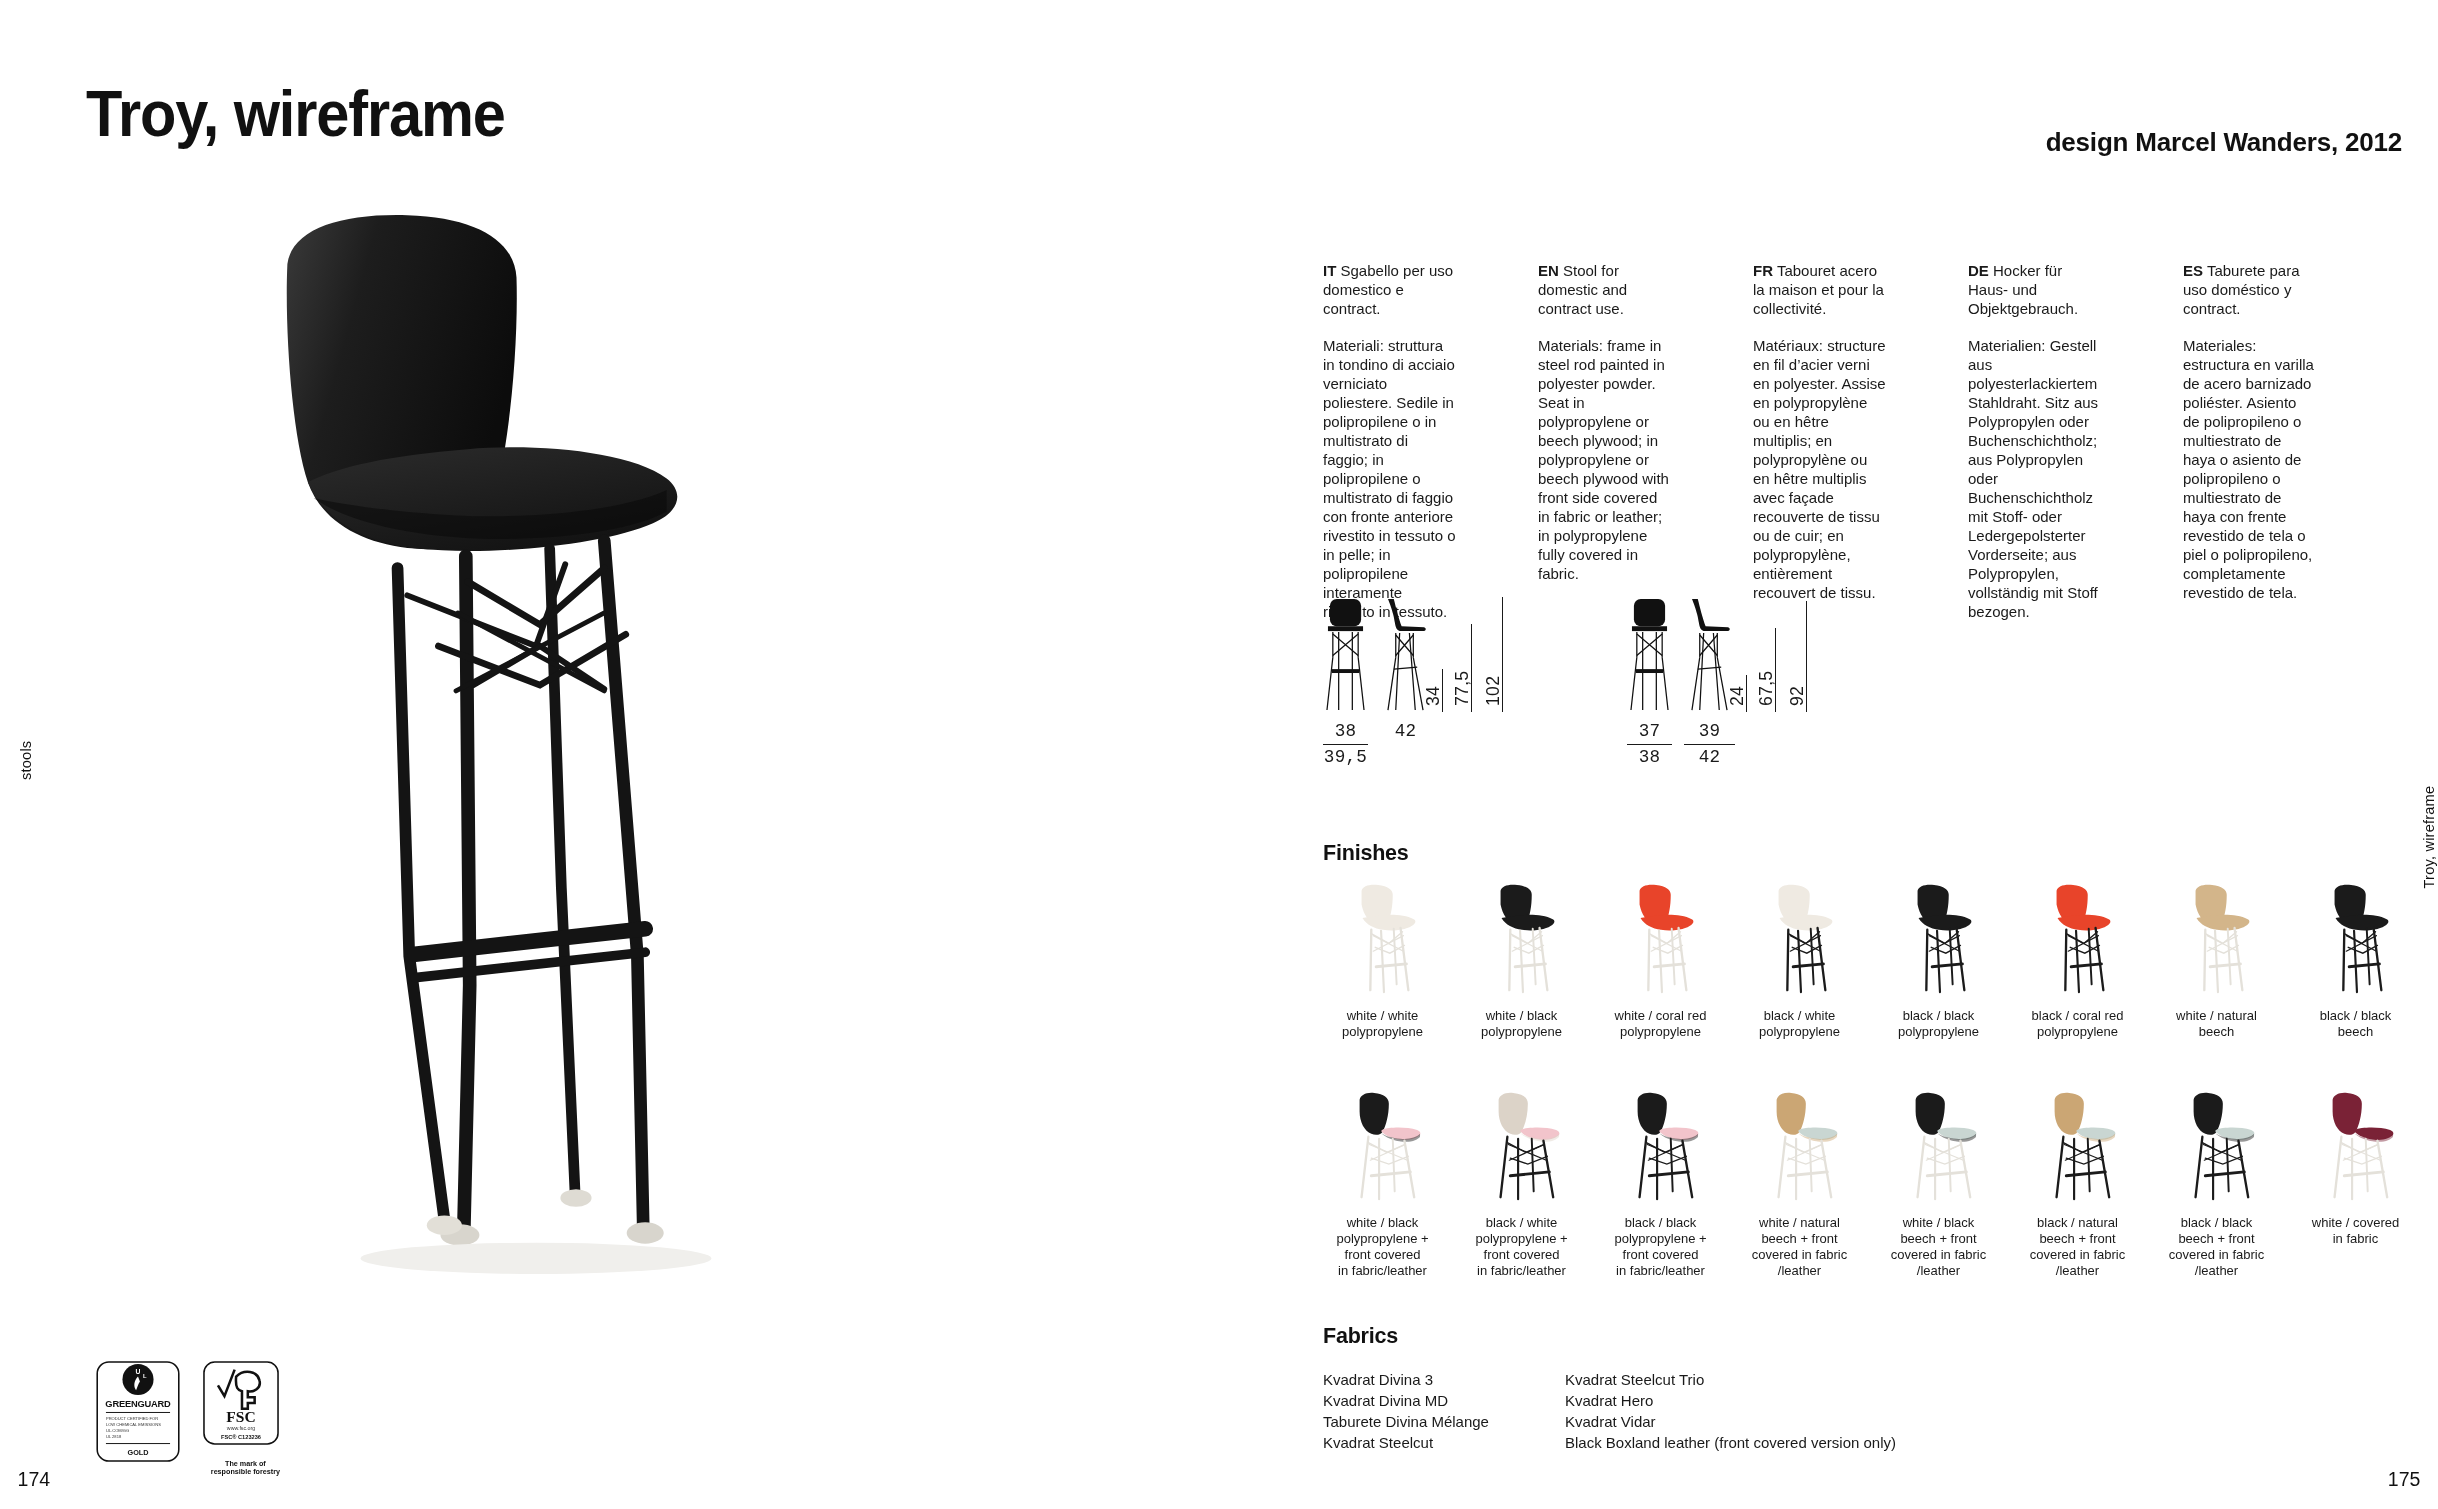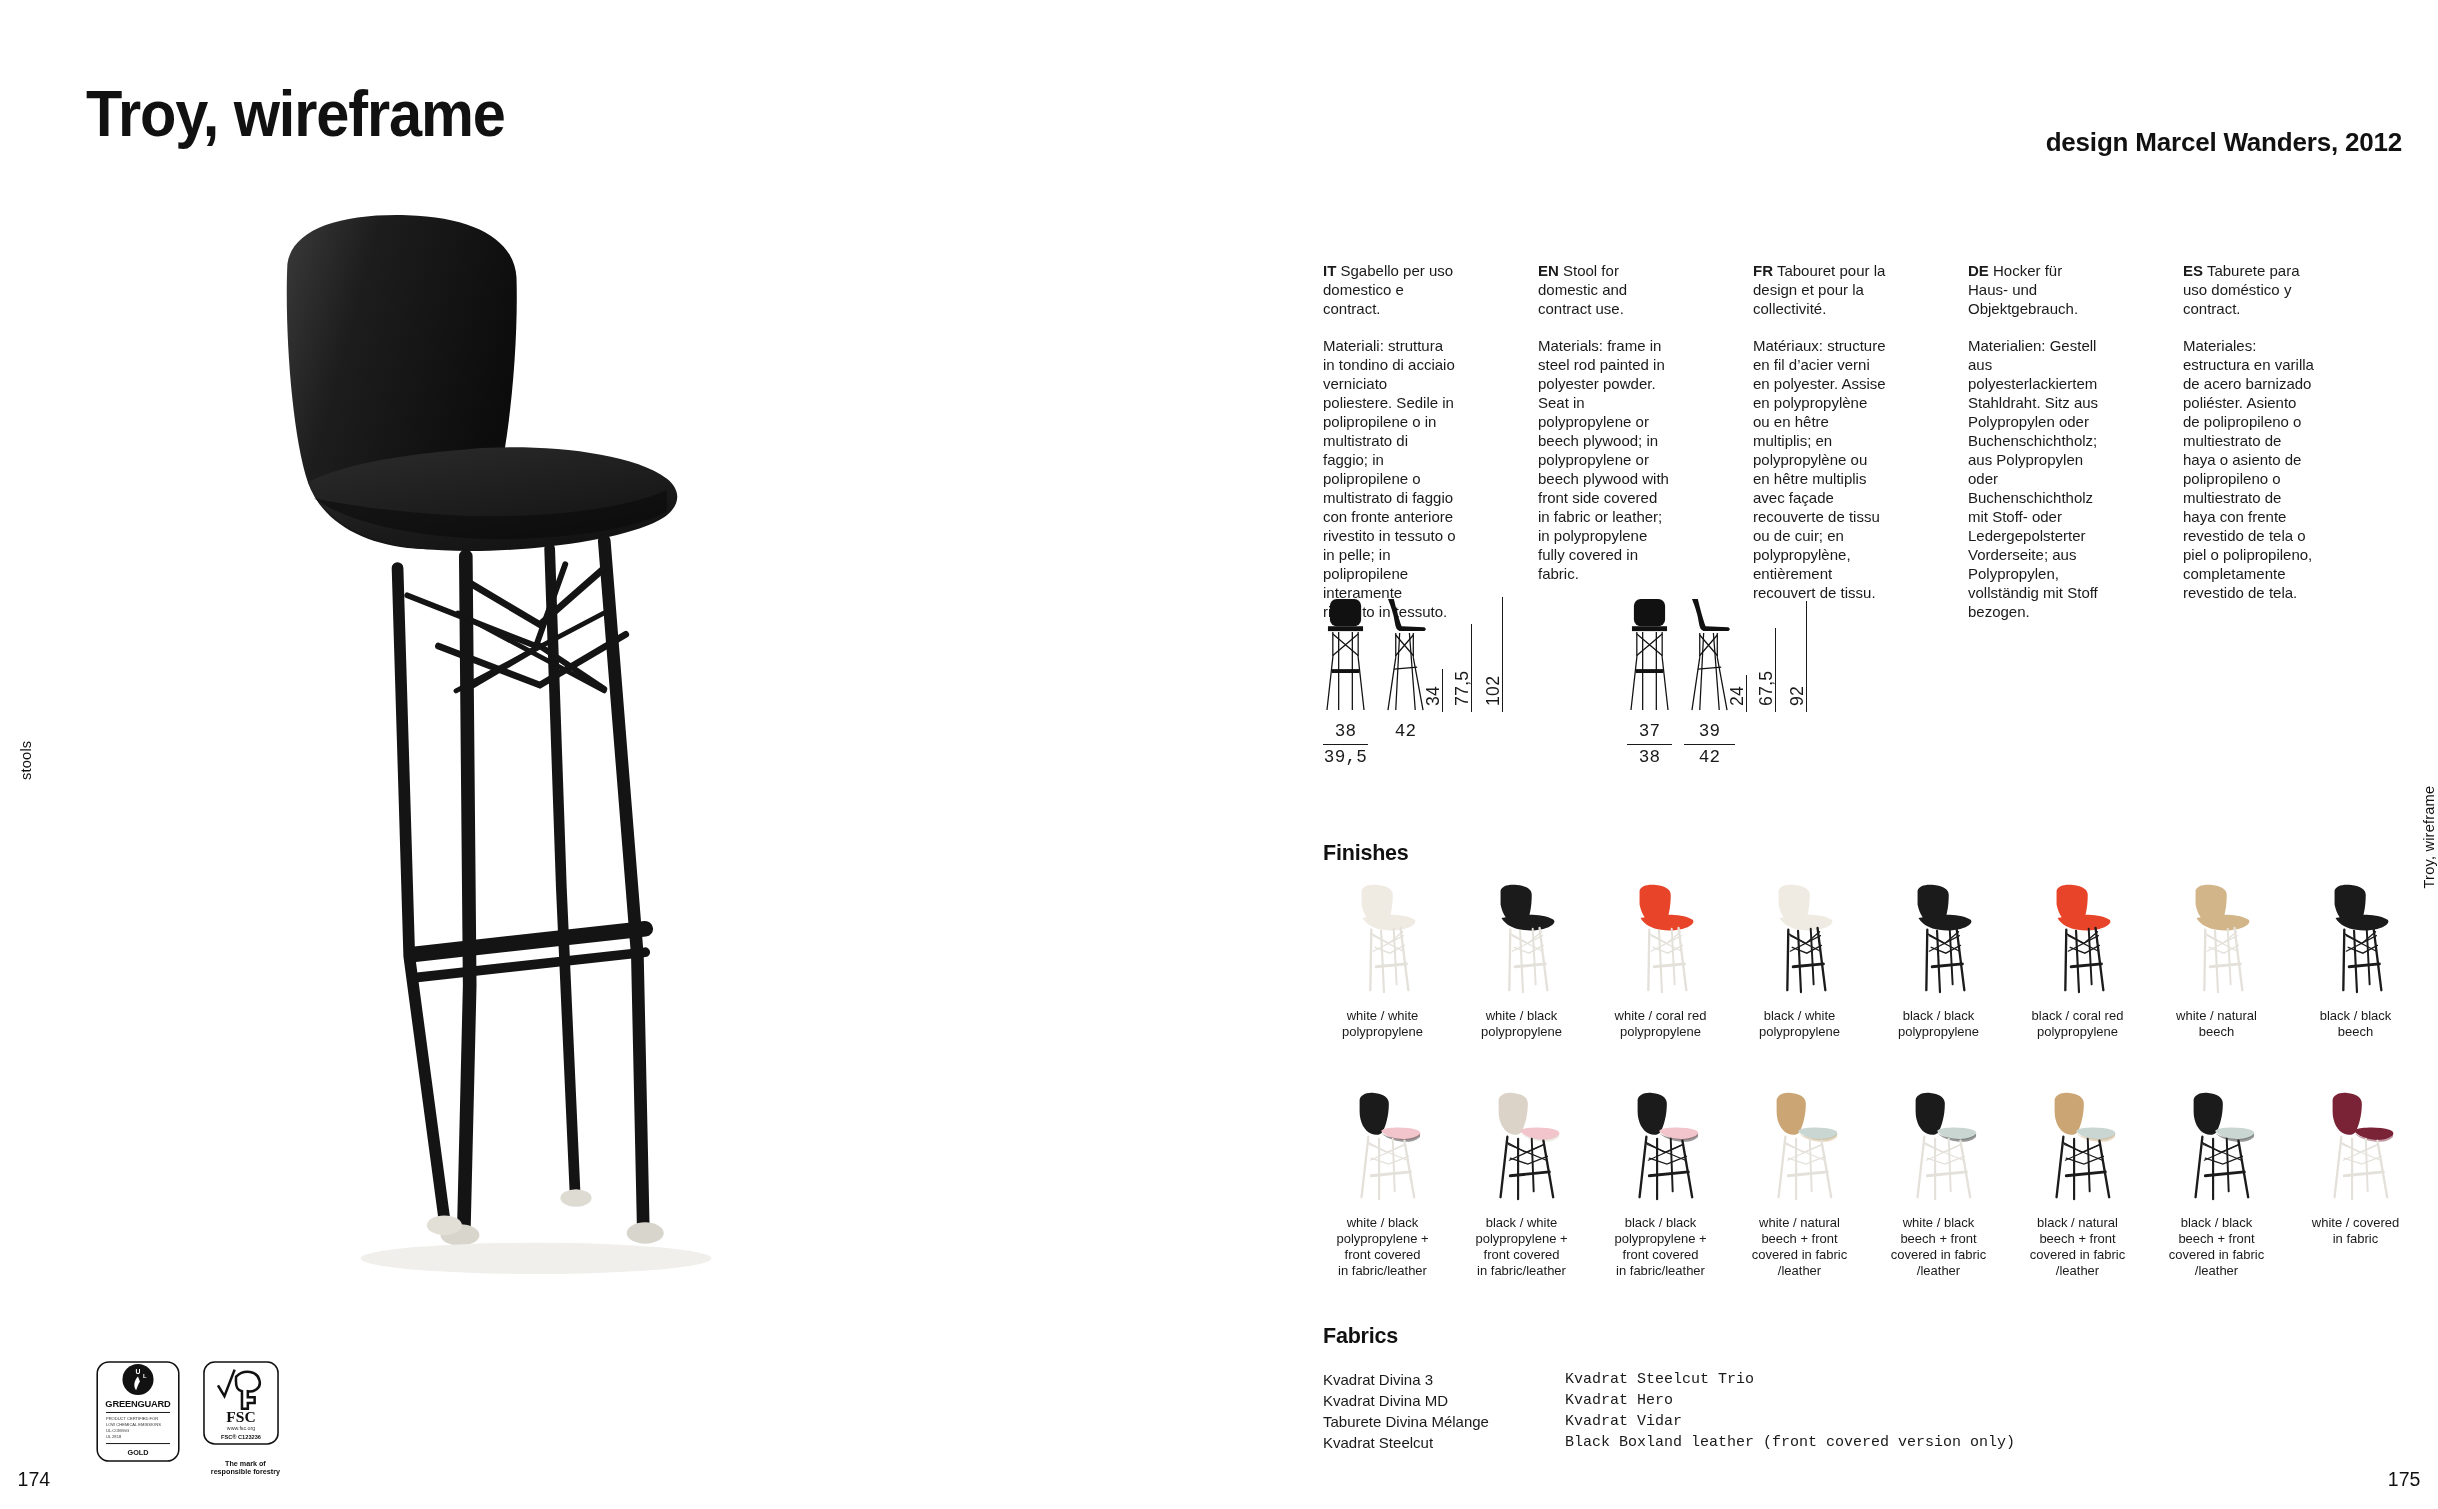"Tabouret pour la design et" span { text: pour la design -> acero la maison }
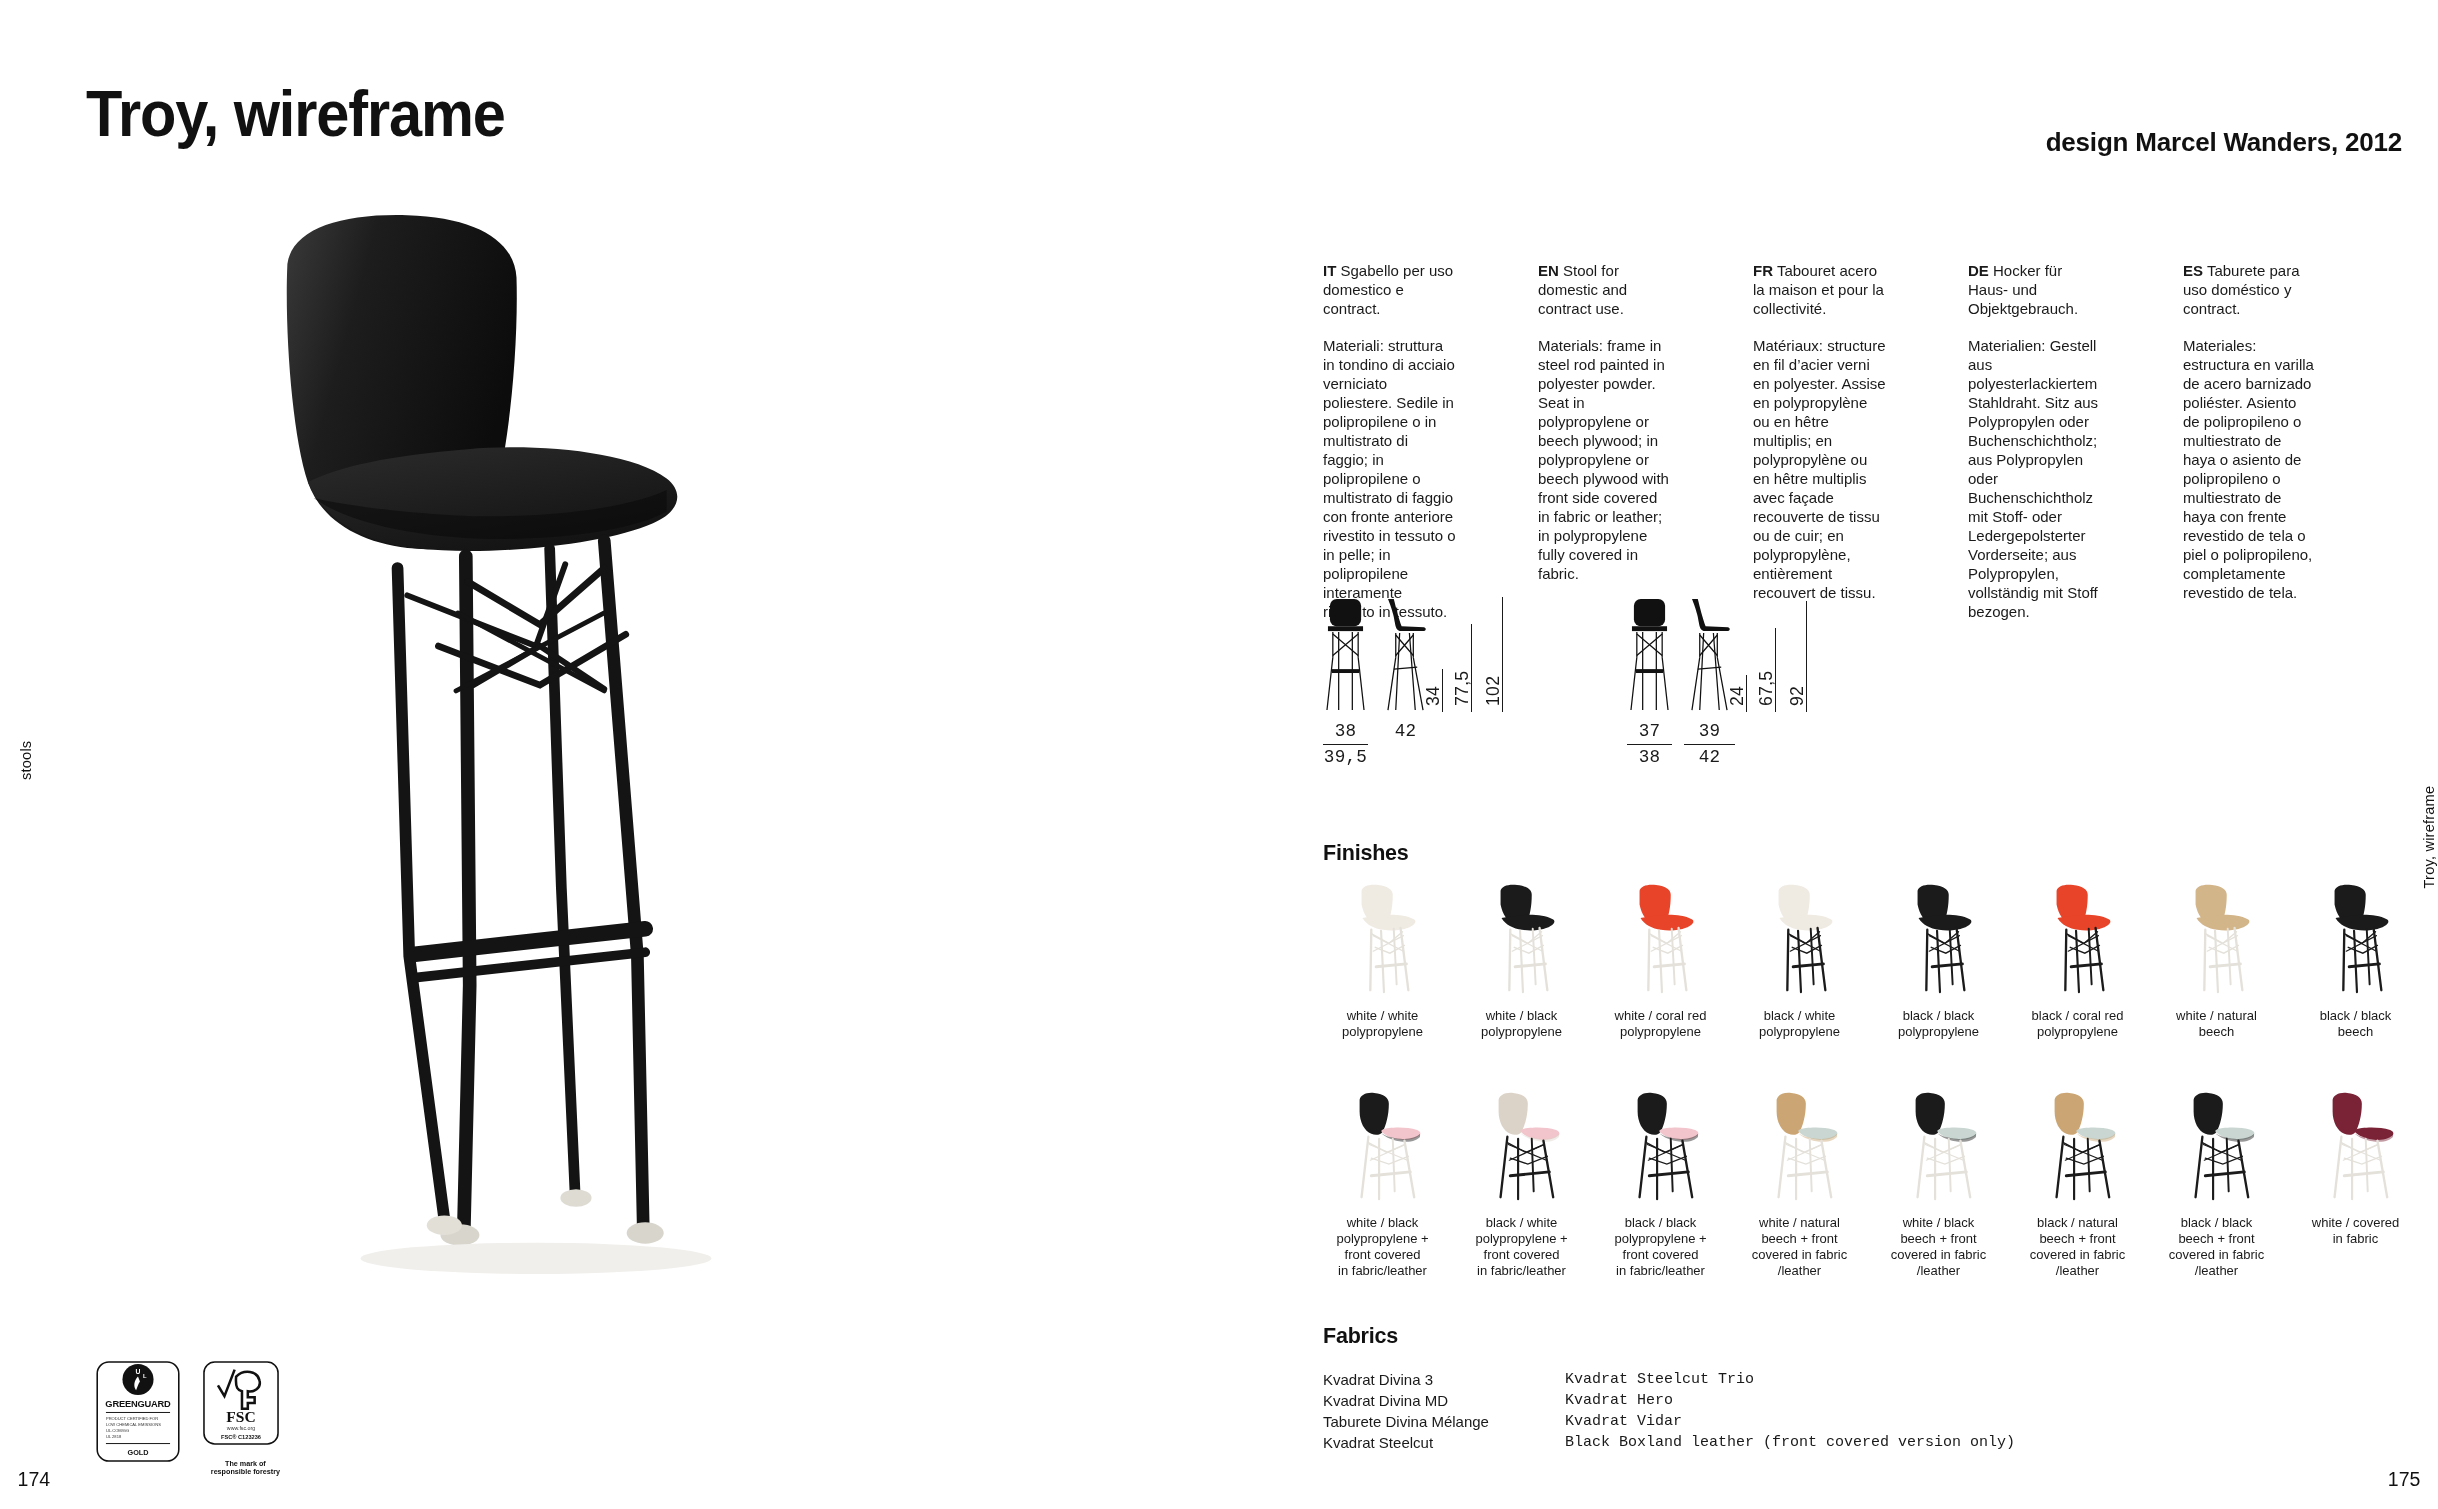"Kvadrat Steelcut Trio" #fabric-col-2 { font-family: Liberation Mono, monospace -> none }
